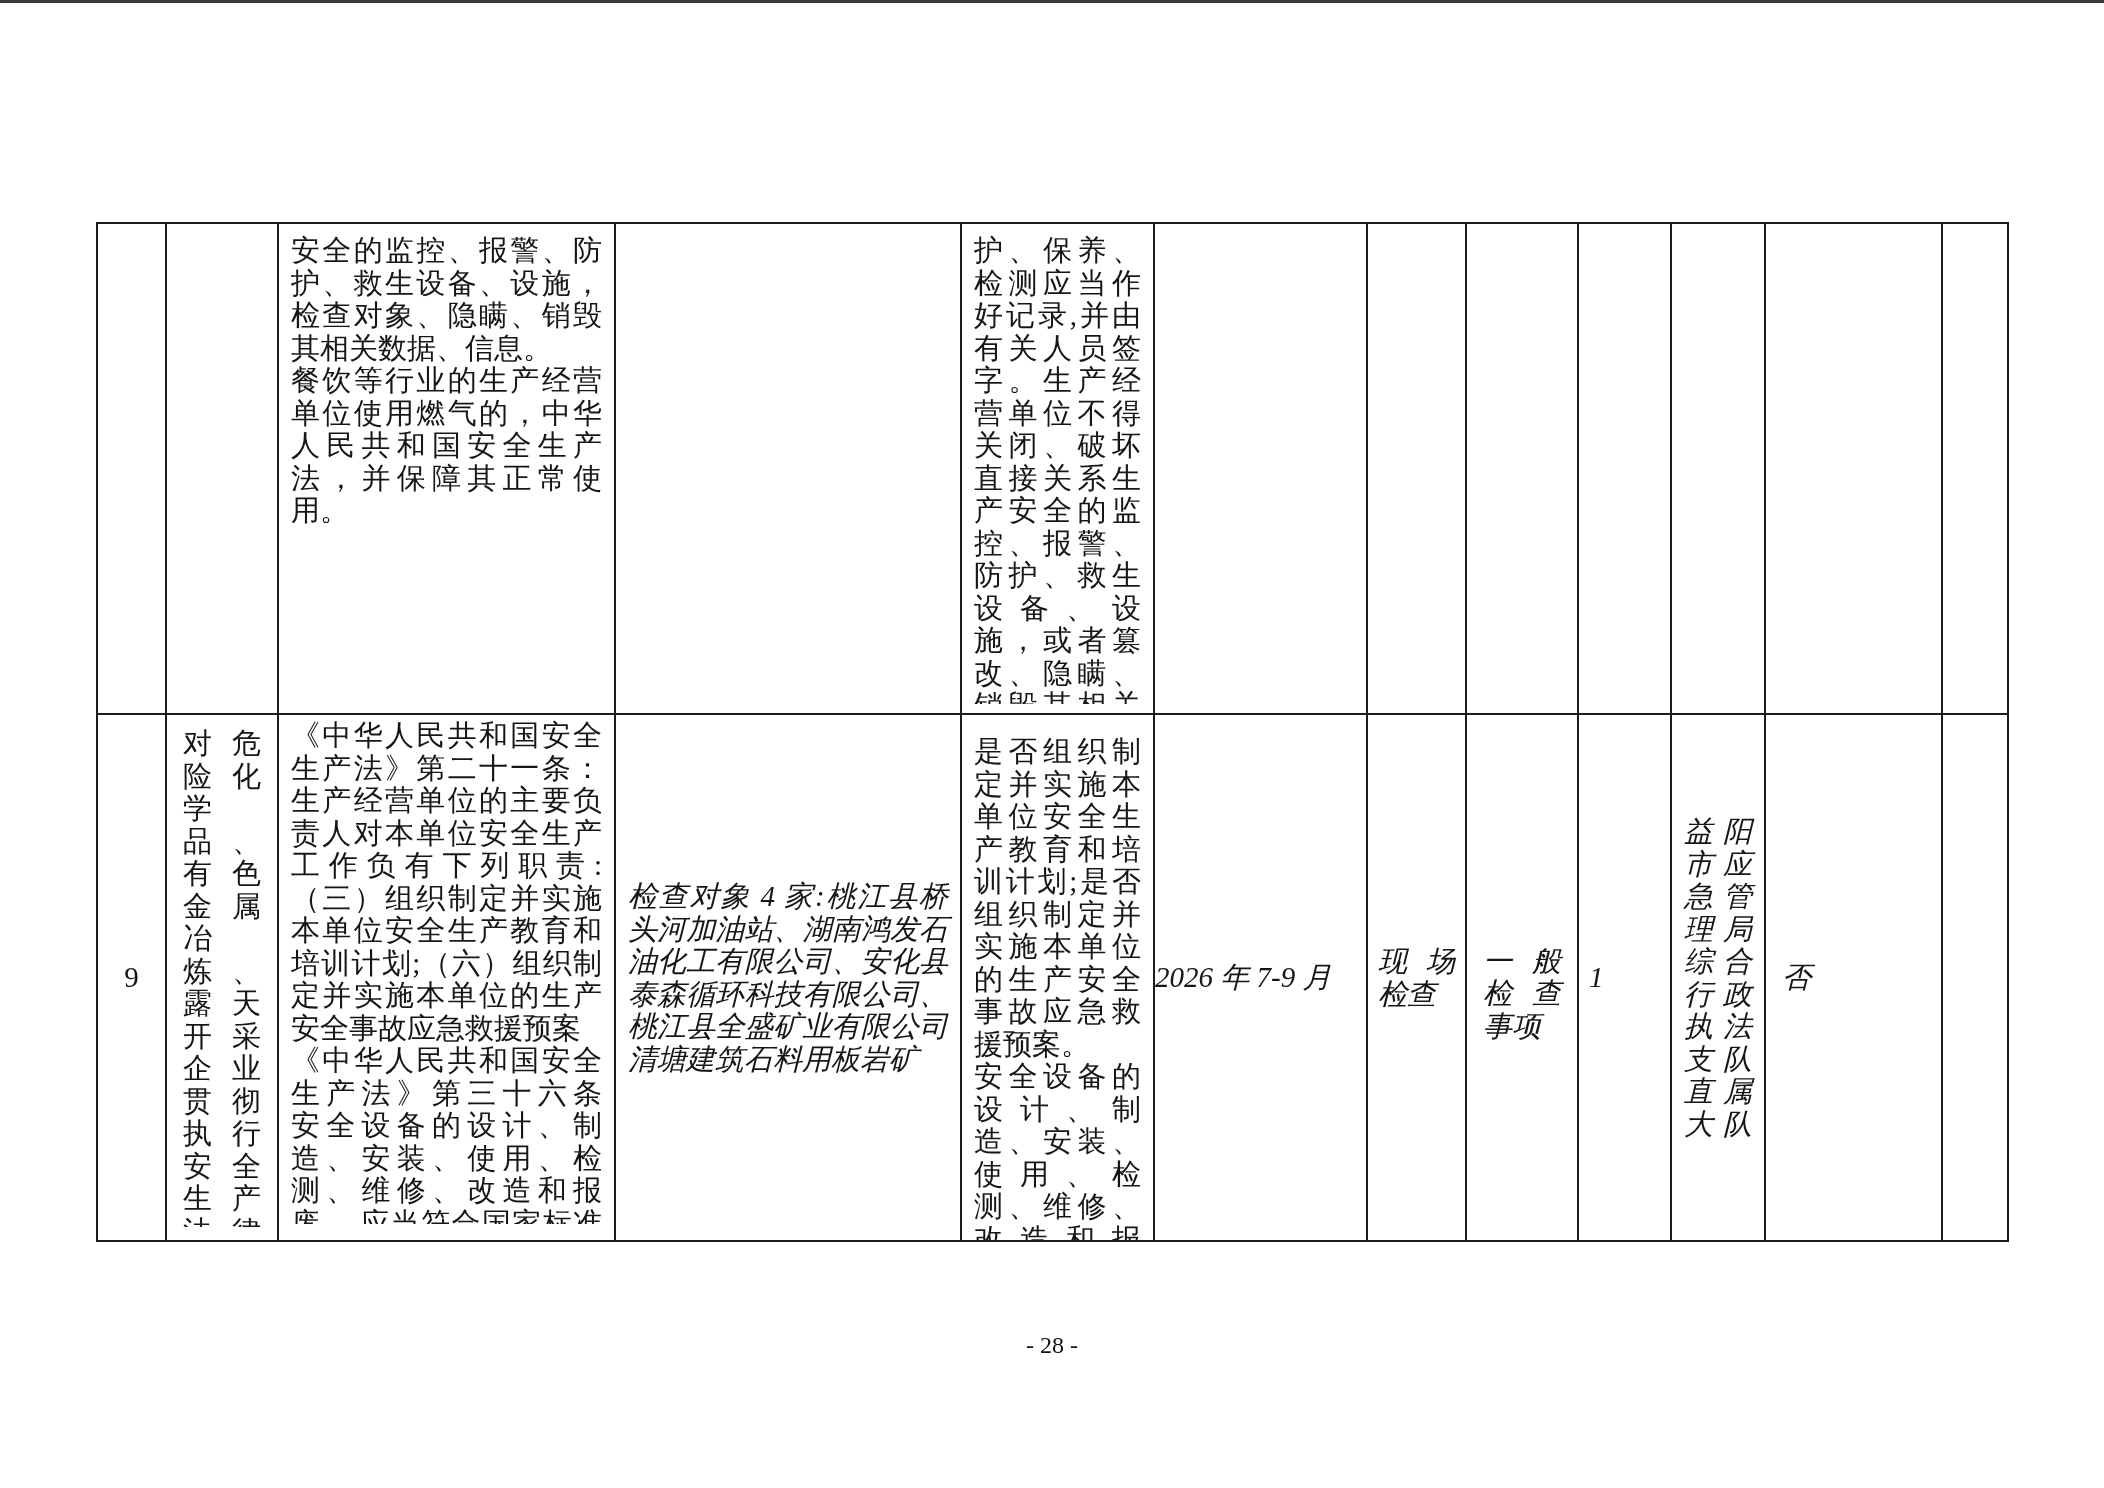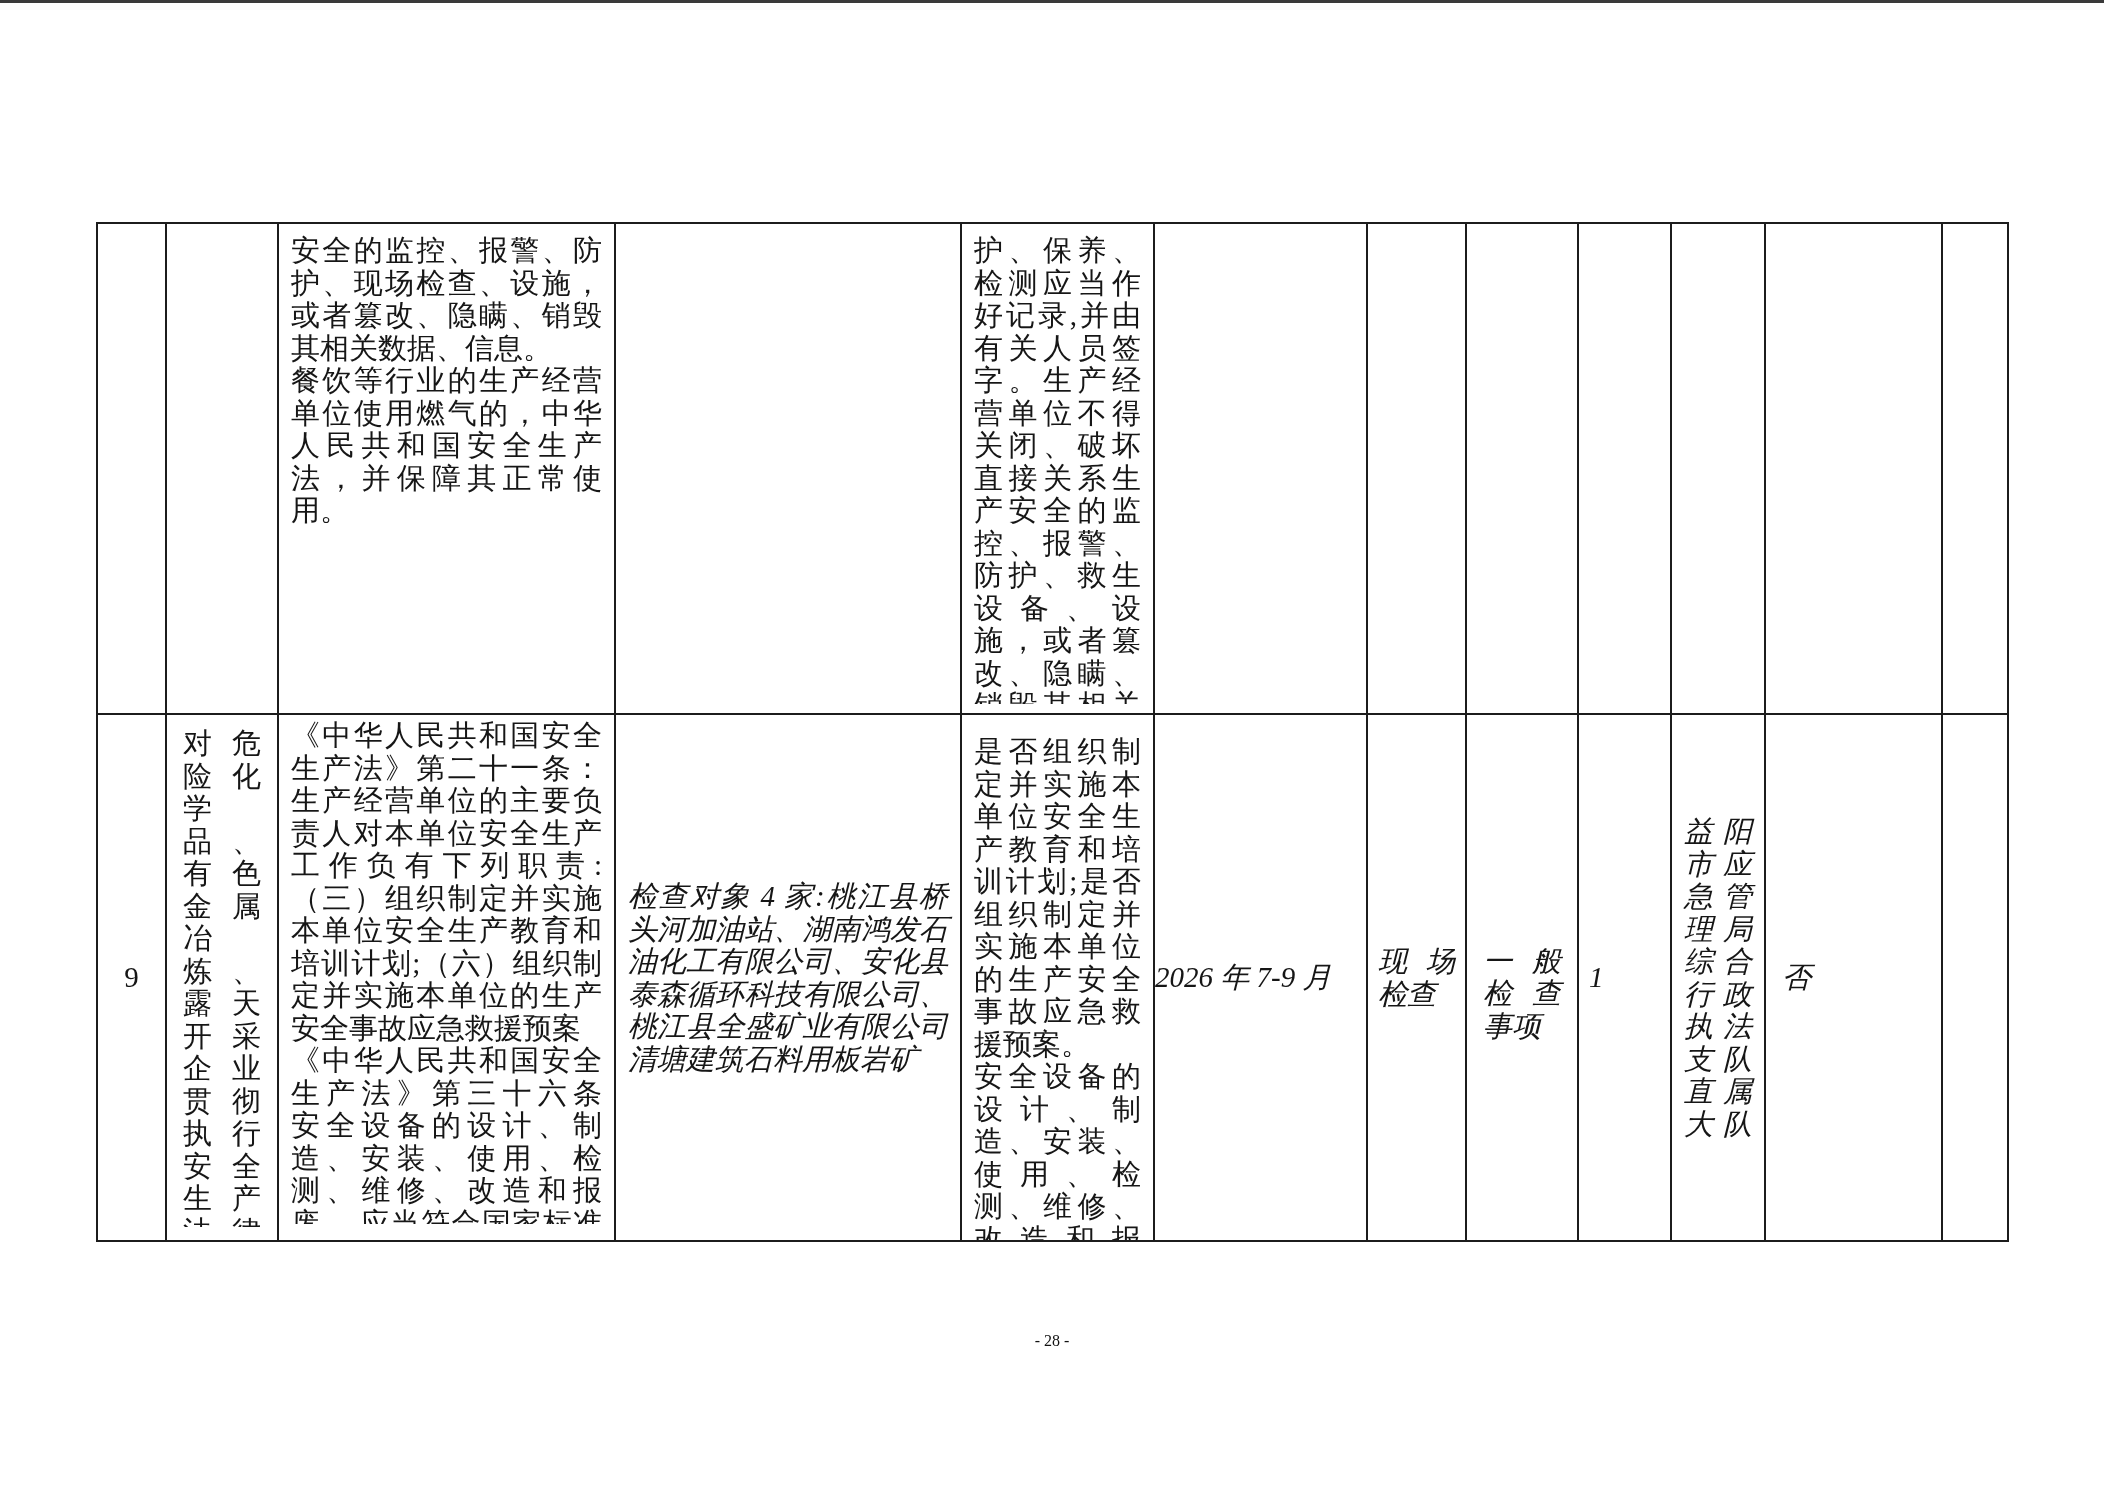"安全的监控、报警、防护、现场检查、设施，或者篡改、隐瞒、销毁其相关数据、信息。" p { text: 现场检查、设施，或者篡改 -> 救生设备、设施，检查对象 }
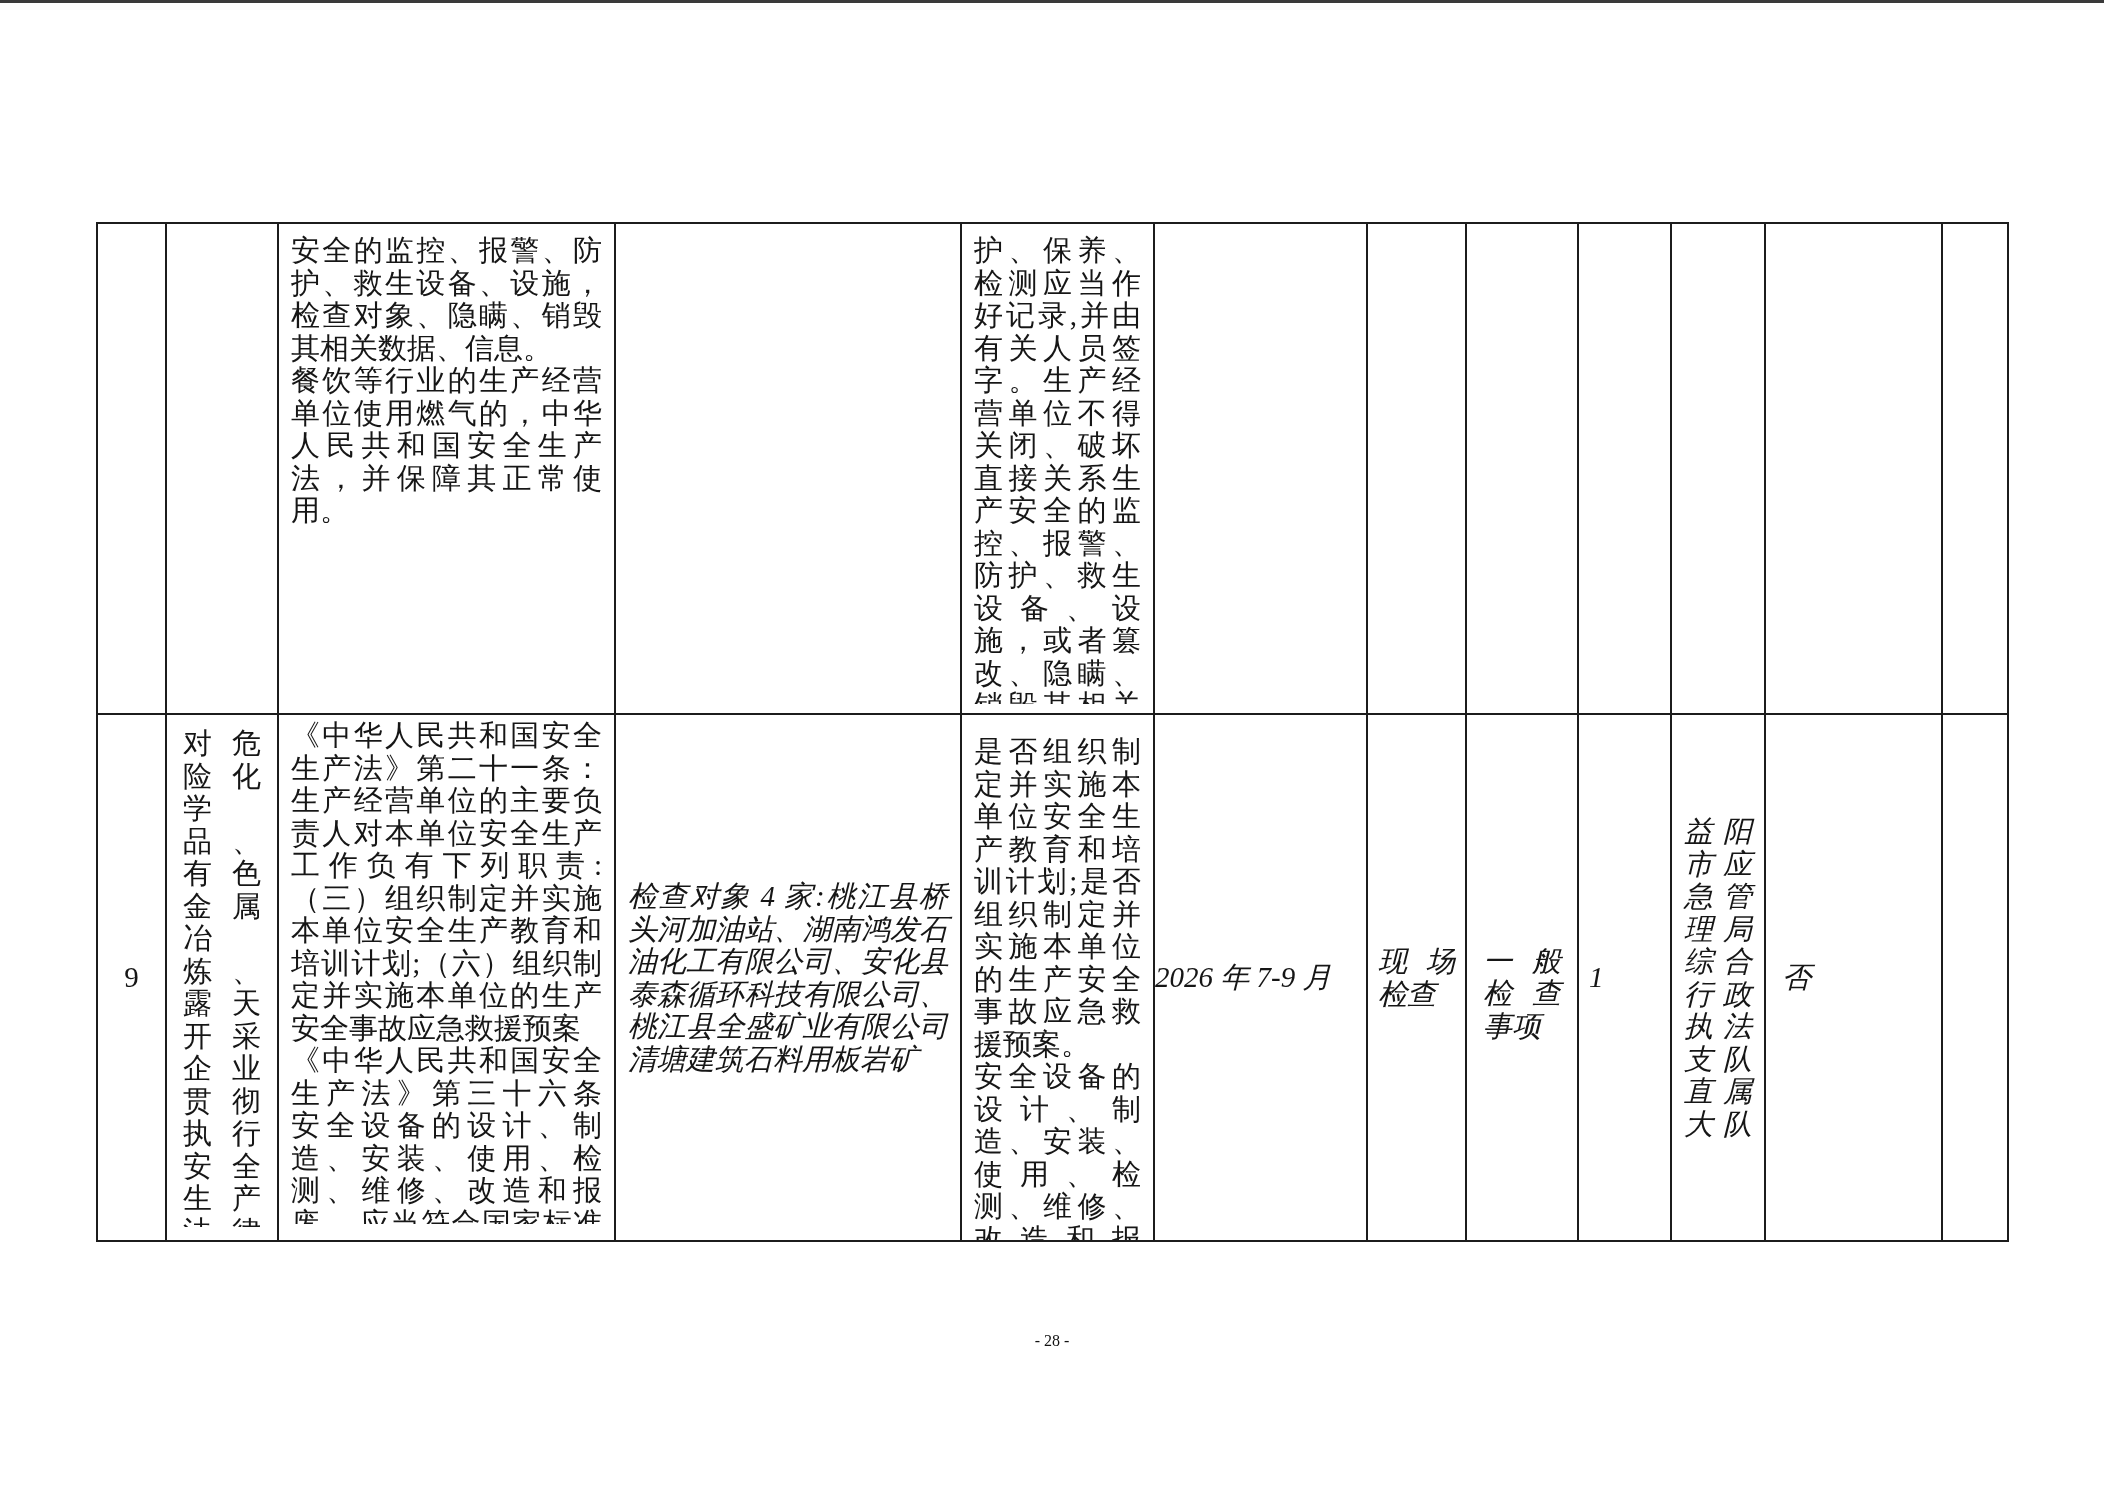"- 28 -" .footer { font-size: 16px -> 24px }
